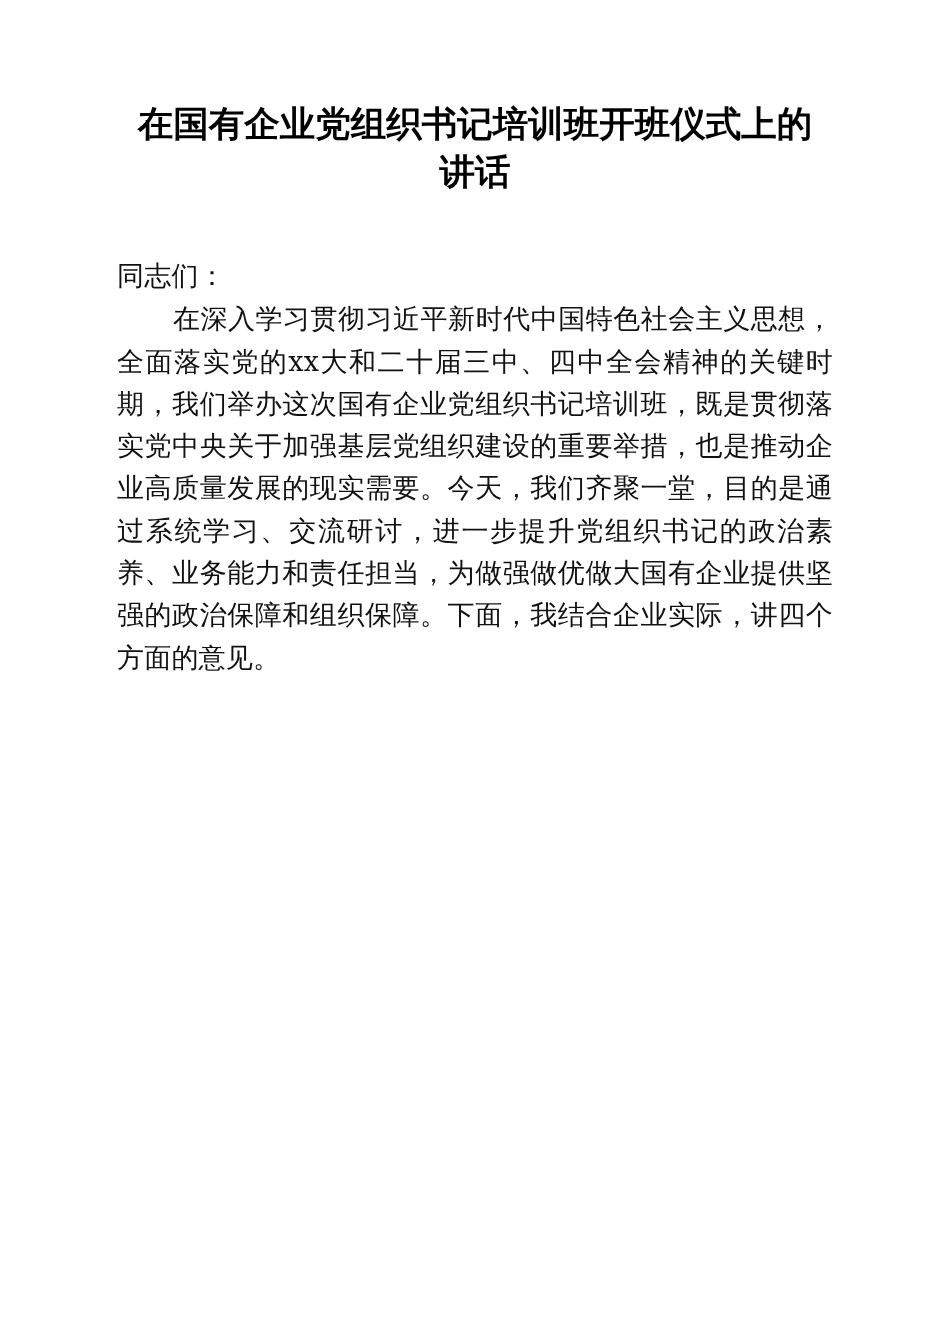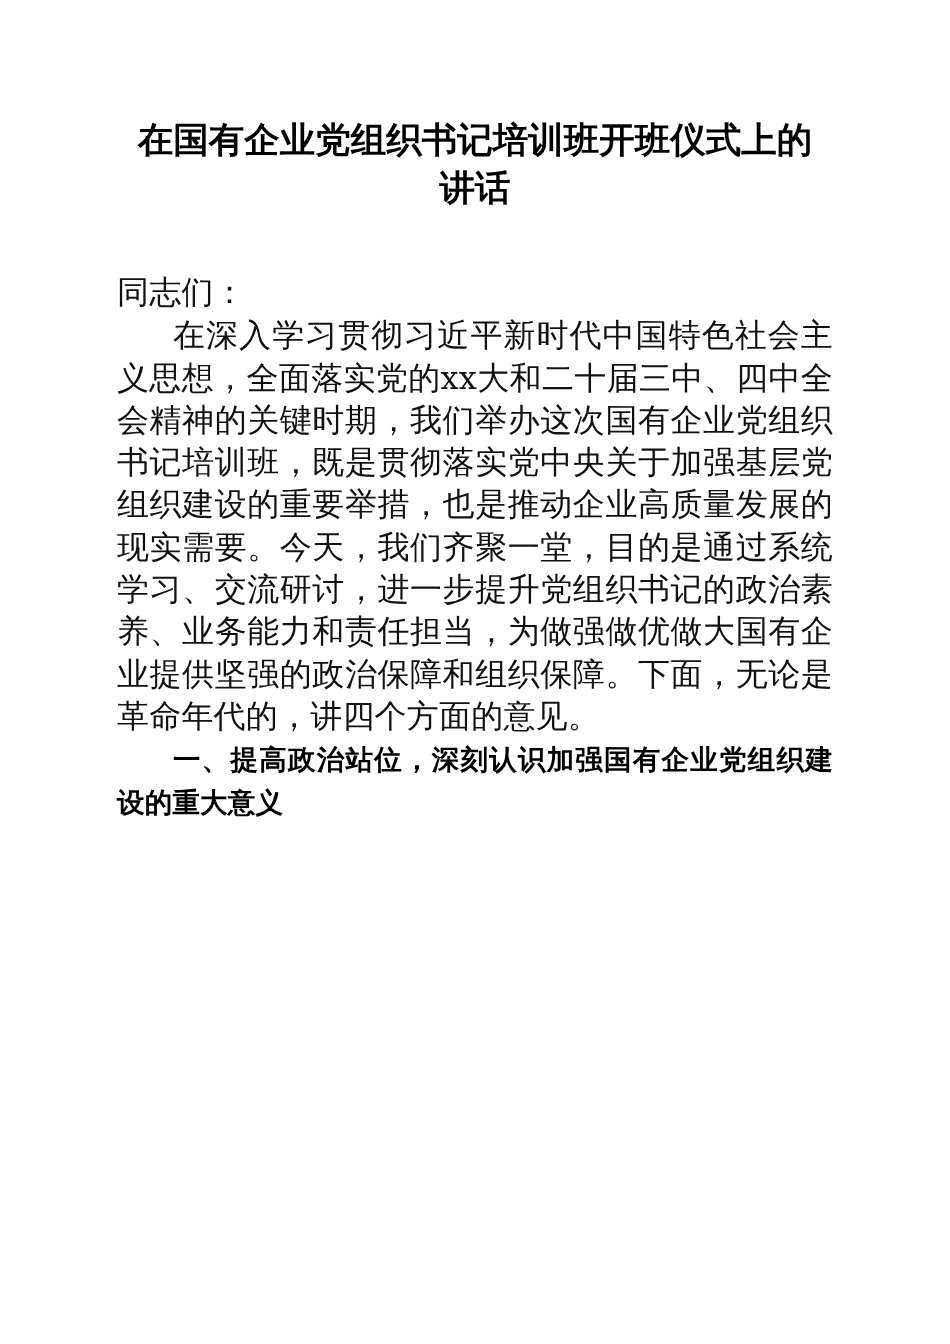"在国有企业党组织书记培训班开班仪式上的讲话" .doc-title { margin: 16px -> 0 }
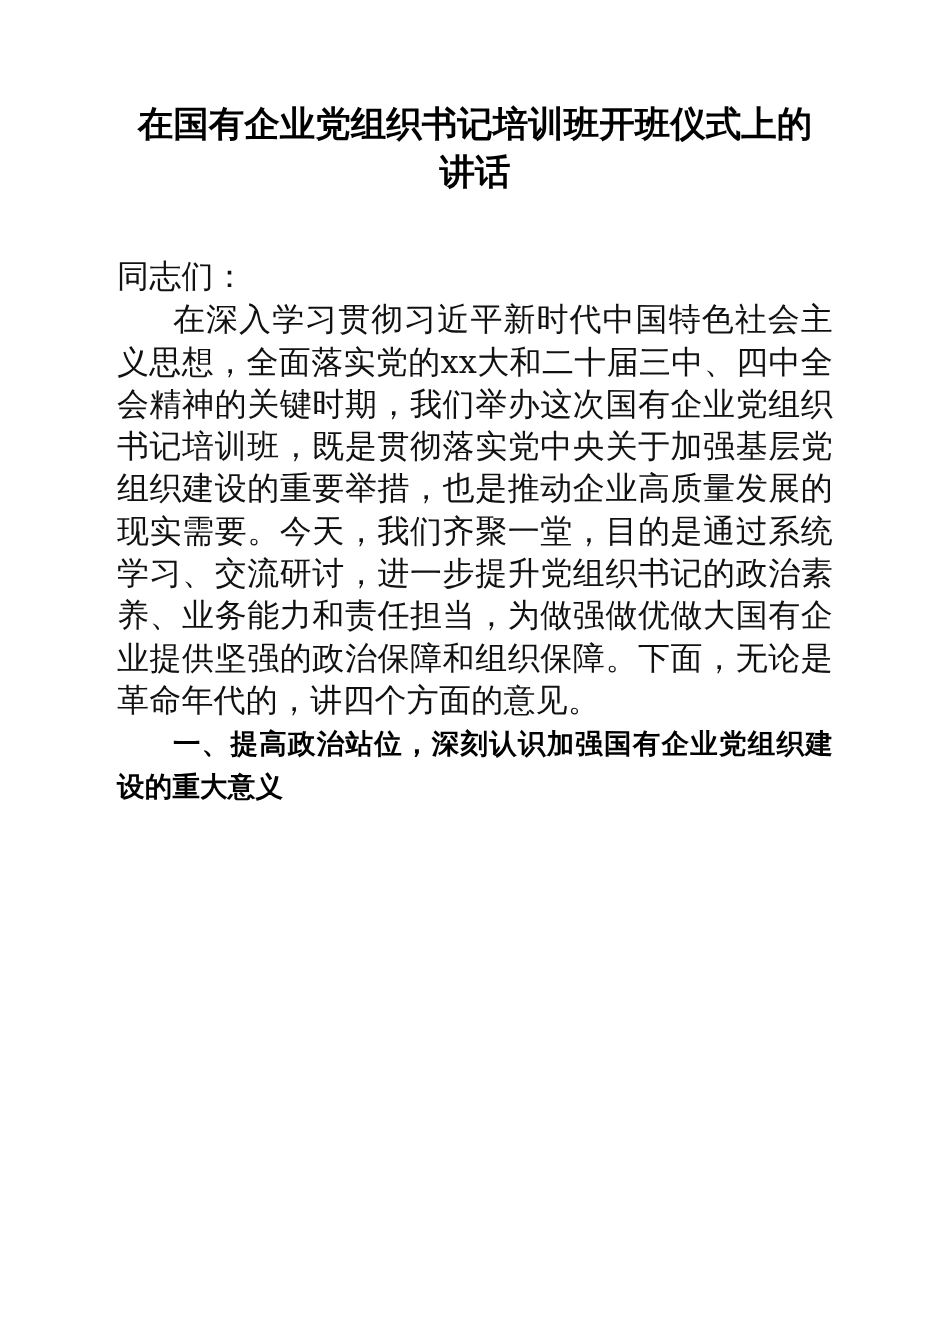"同志们：" .para { font-size: 32px -> 27px }
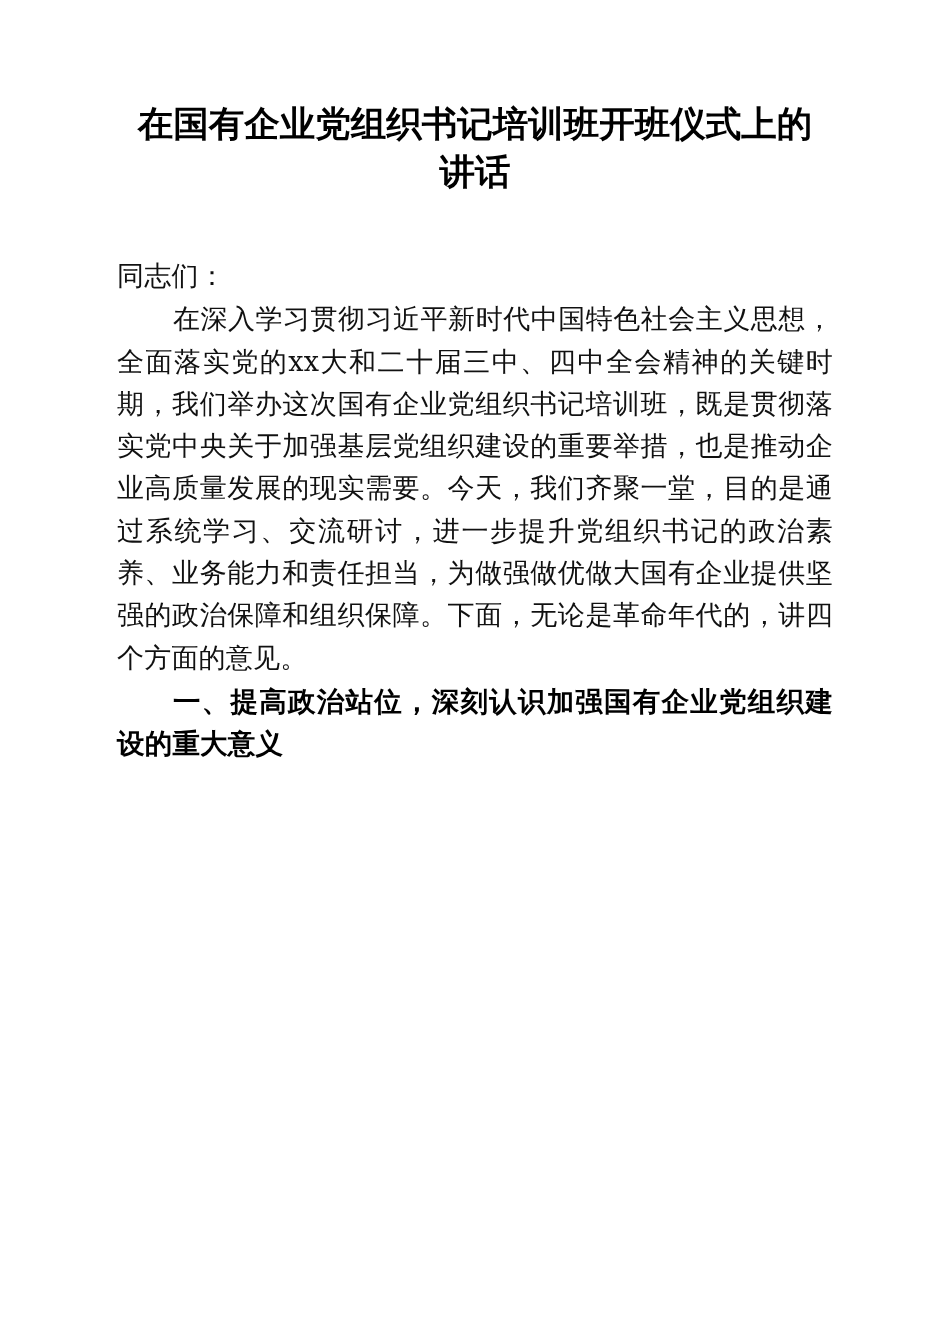"在深入学习贯彻习近平新时代中国特色社会主义思想，全面落实党的xx大和二十届三中、" p.para { text: 无论是革命年代的 -> 我结合企业实际 }
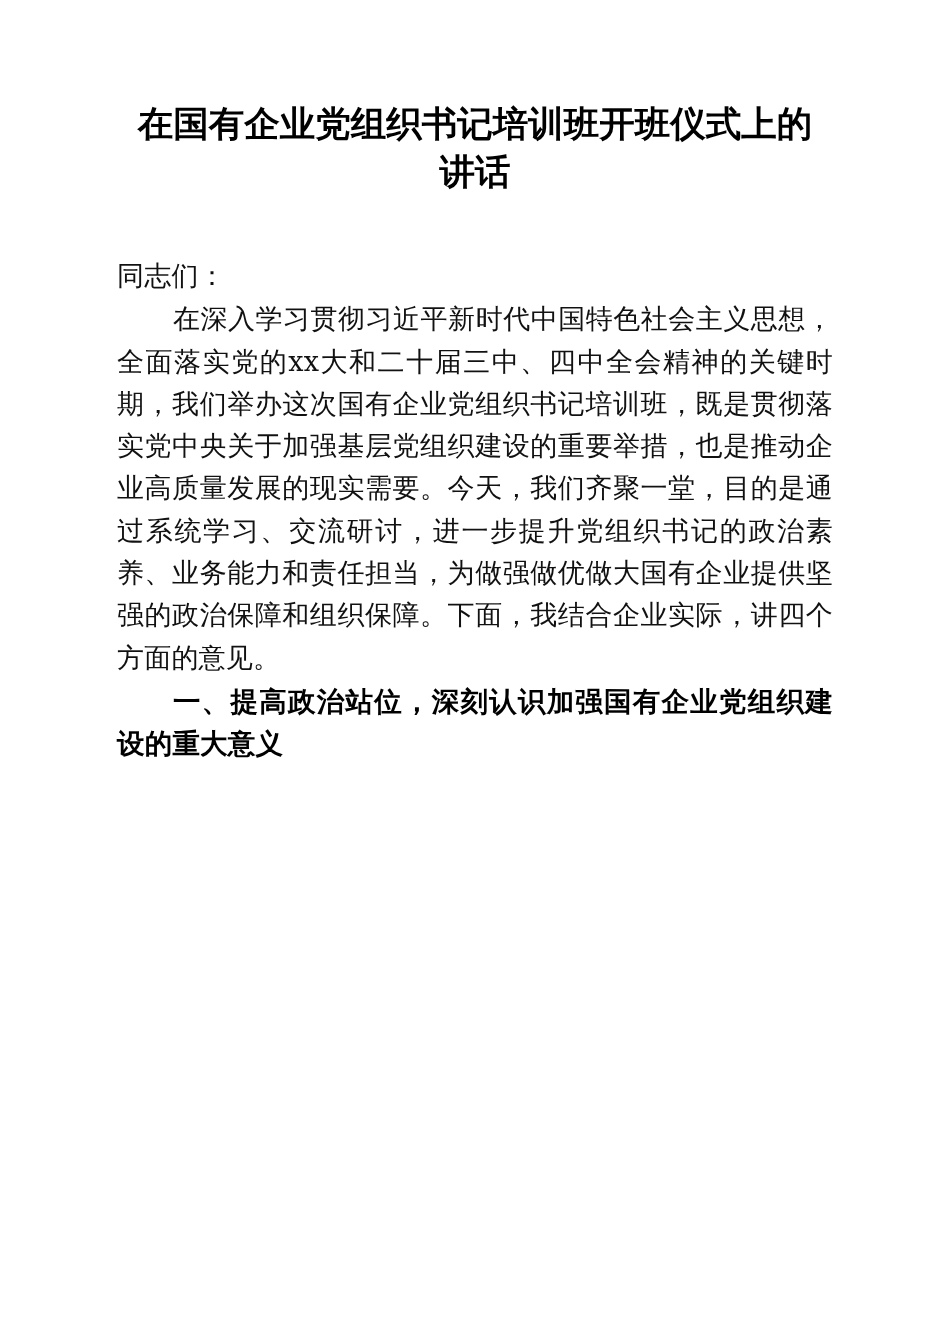"一、提高政治站位，深刻认识加强国有企业党组织建设的重大意义" h2.section-heading { html: <h2>一、提高政治站位，深刻认识加强国有企业党组织建设的重大意义</h2> -> none }
